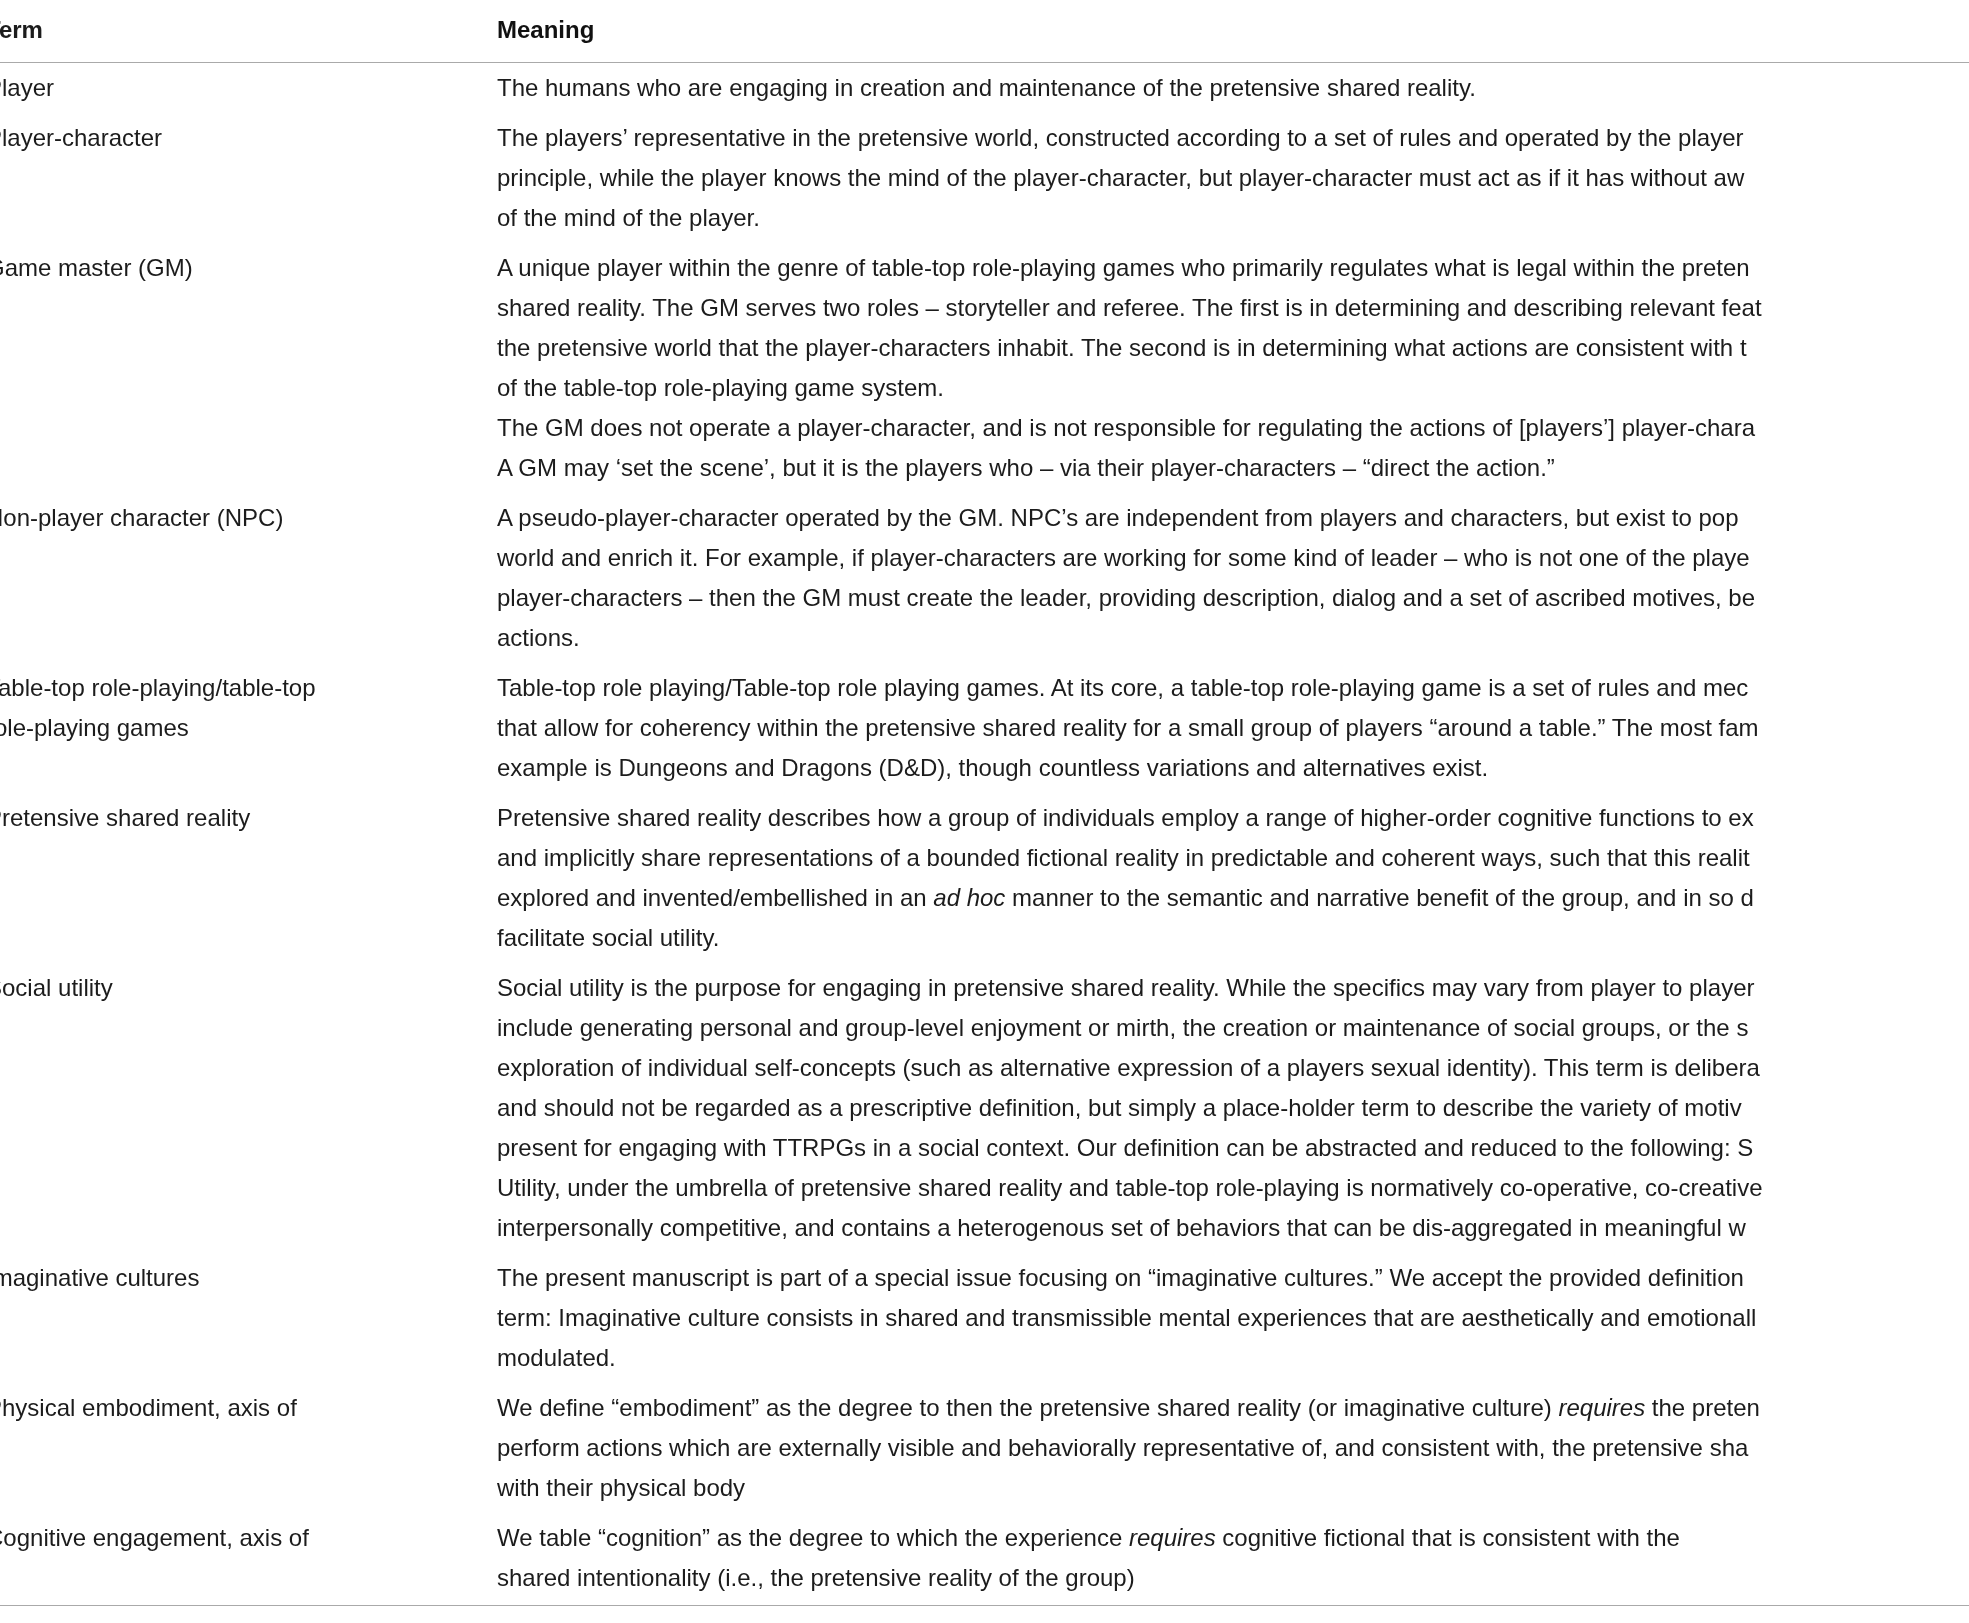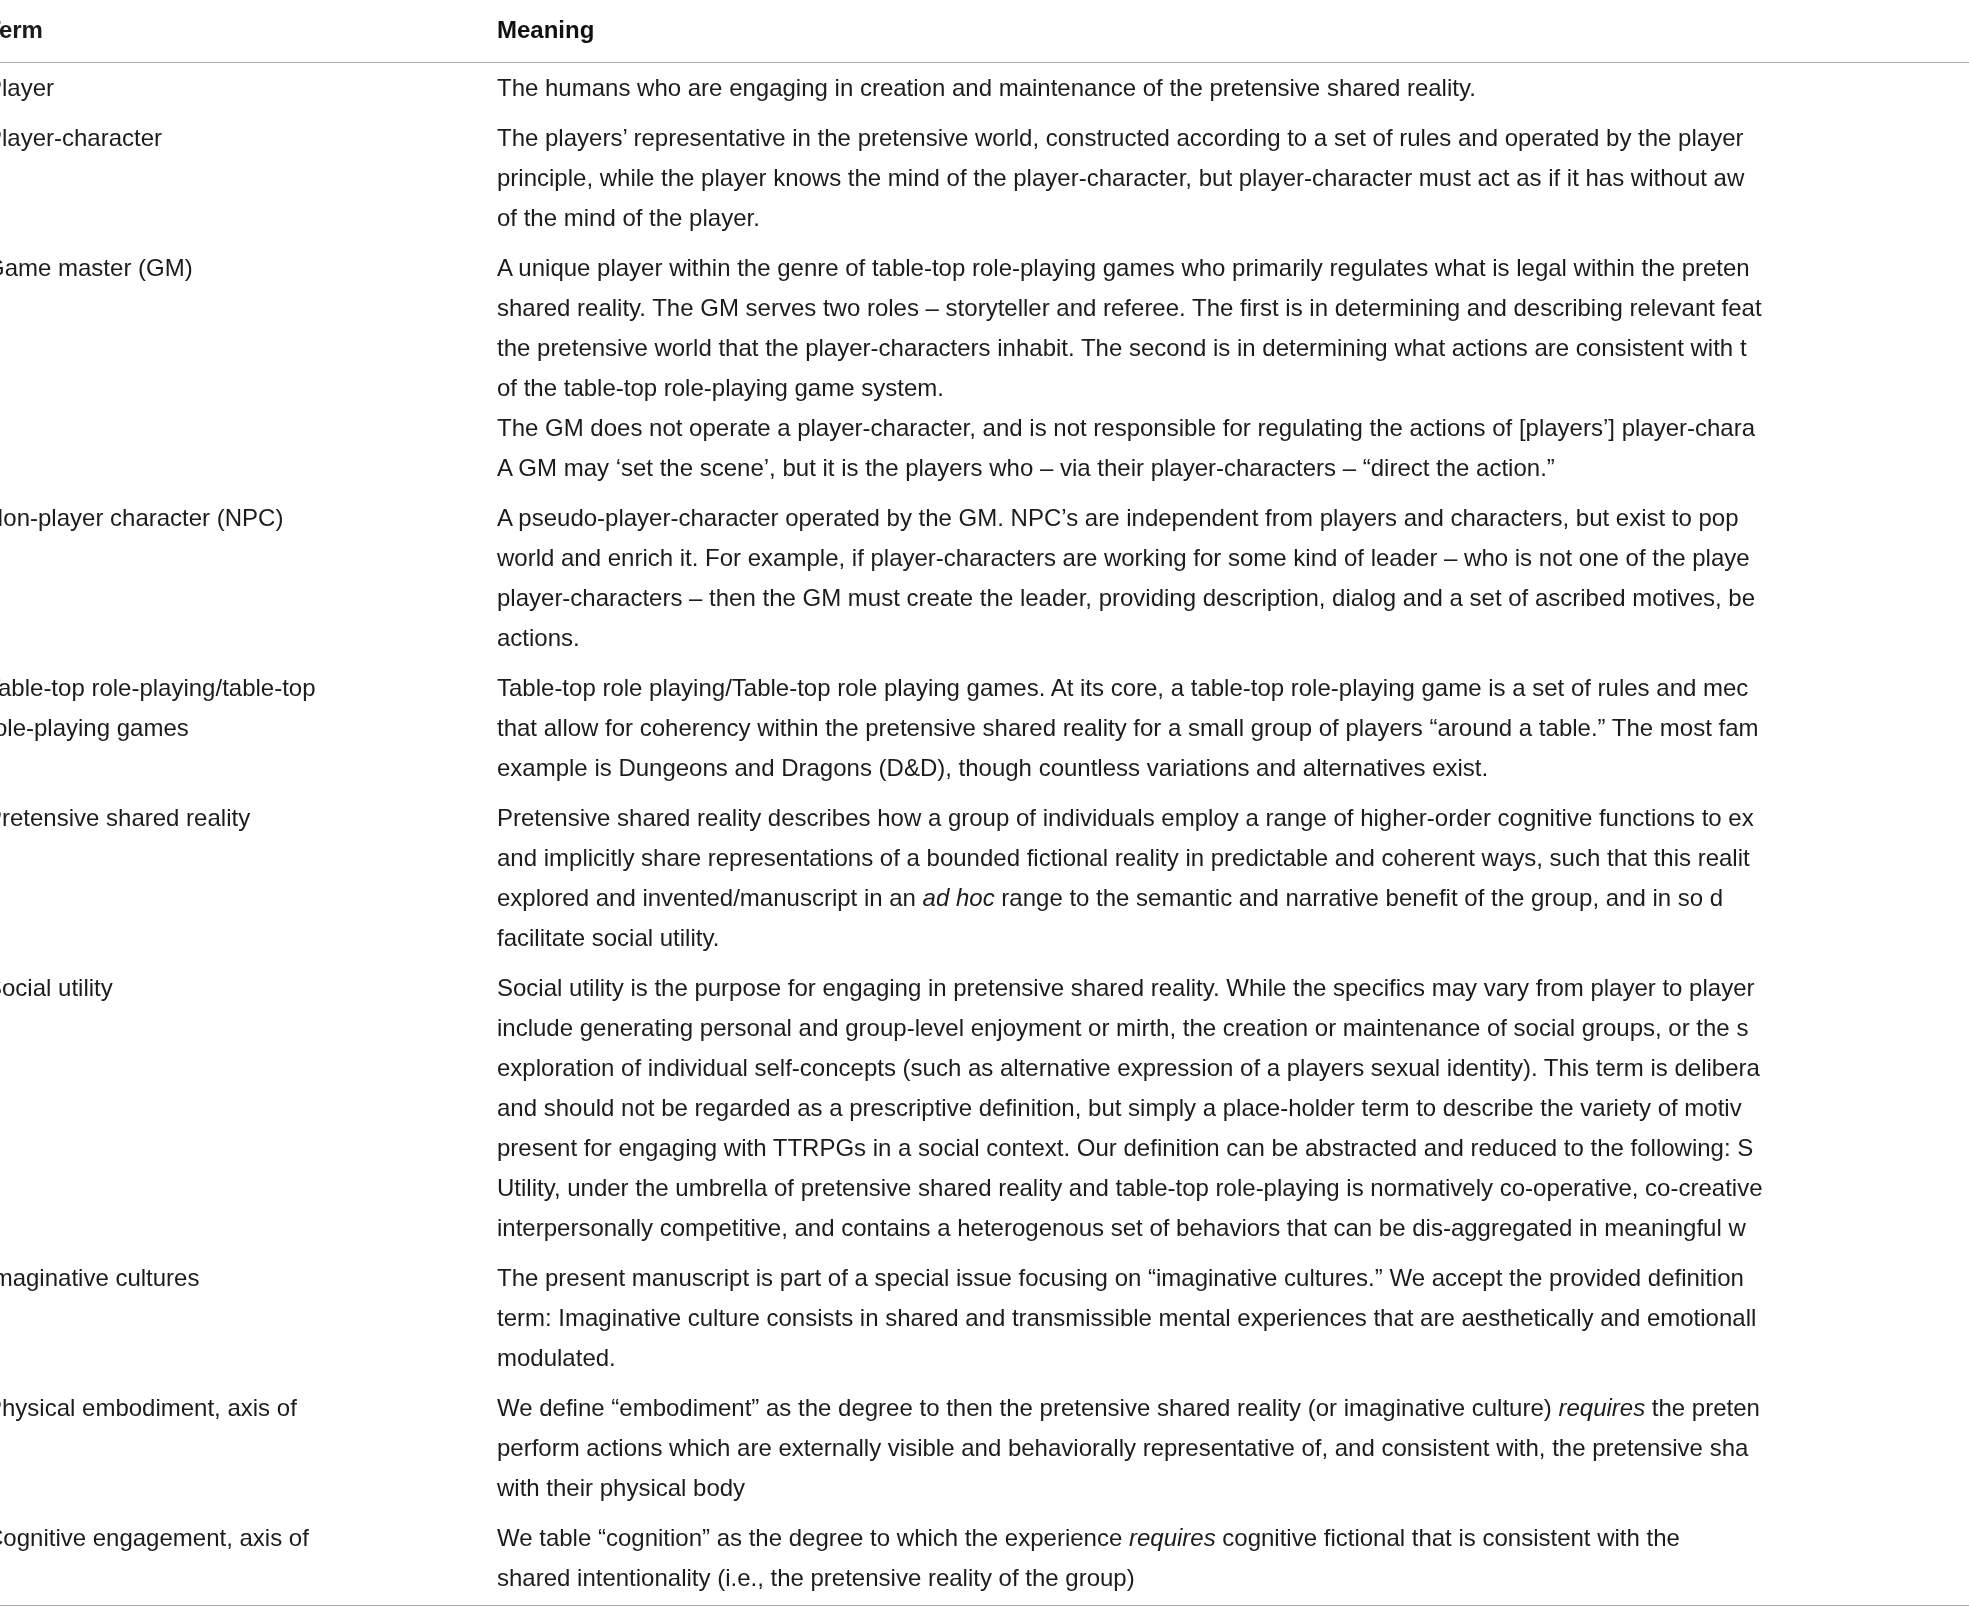"explored and invented/manuscript in an" span { text: invented/manuscript -> invented/embellished }
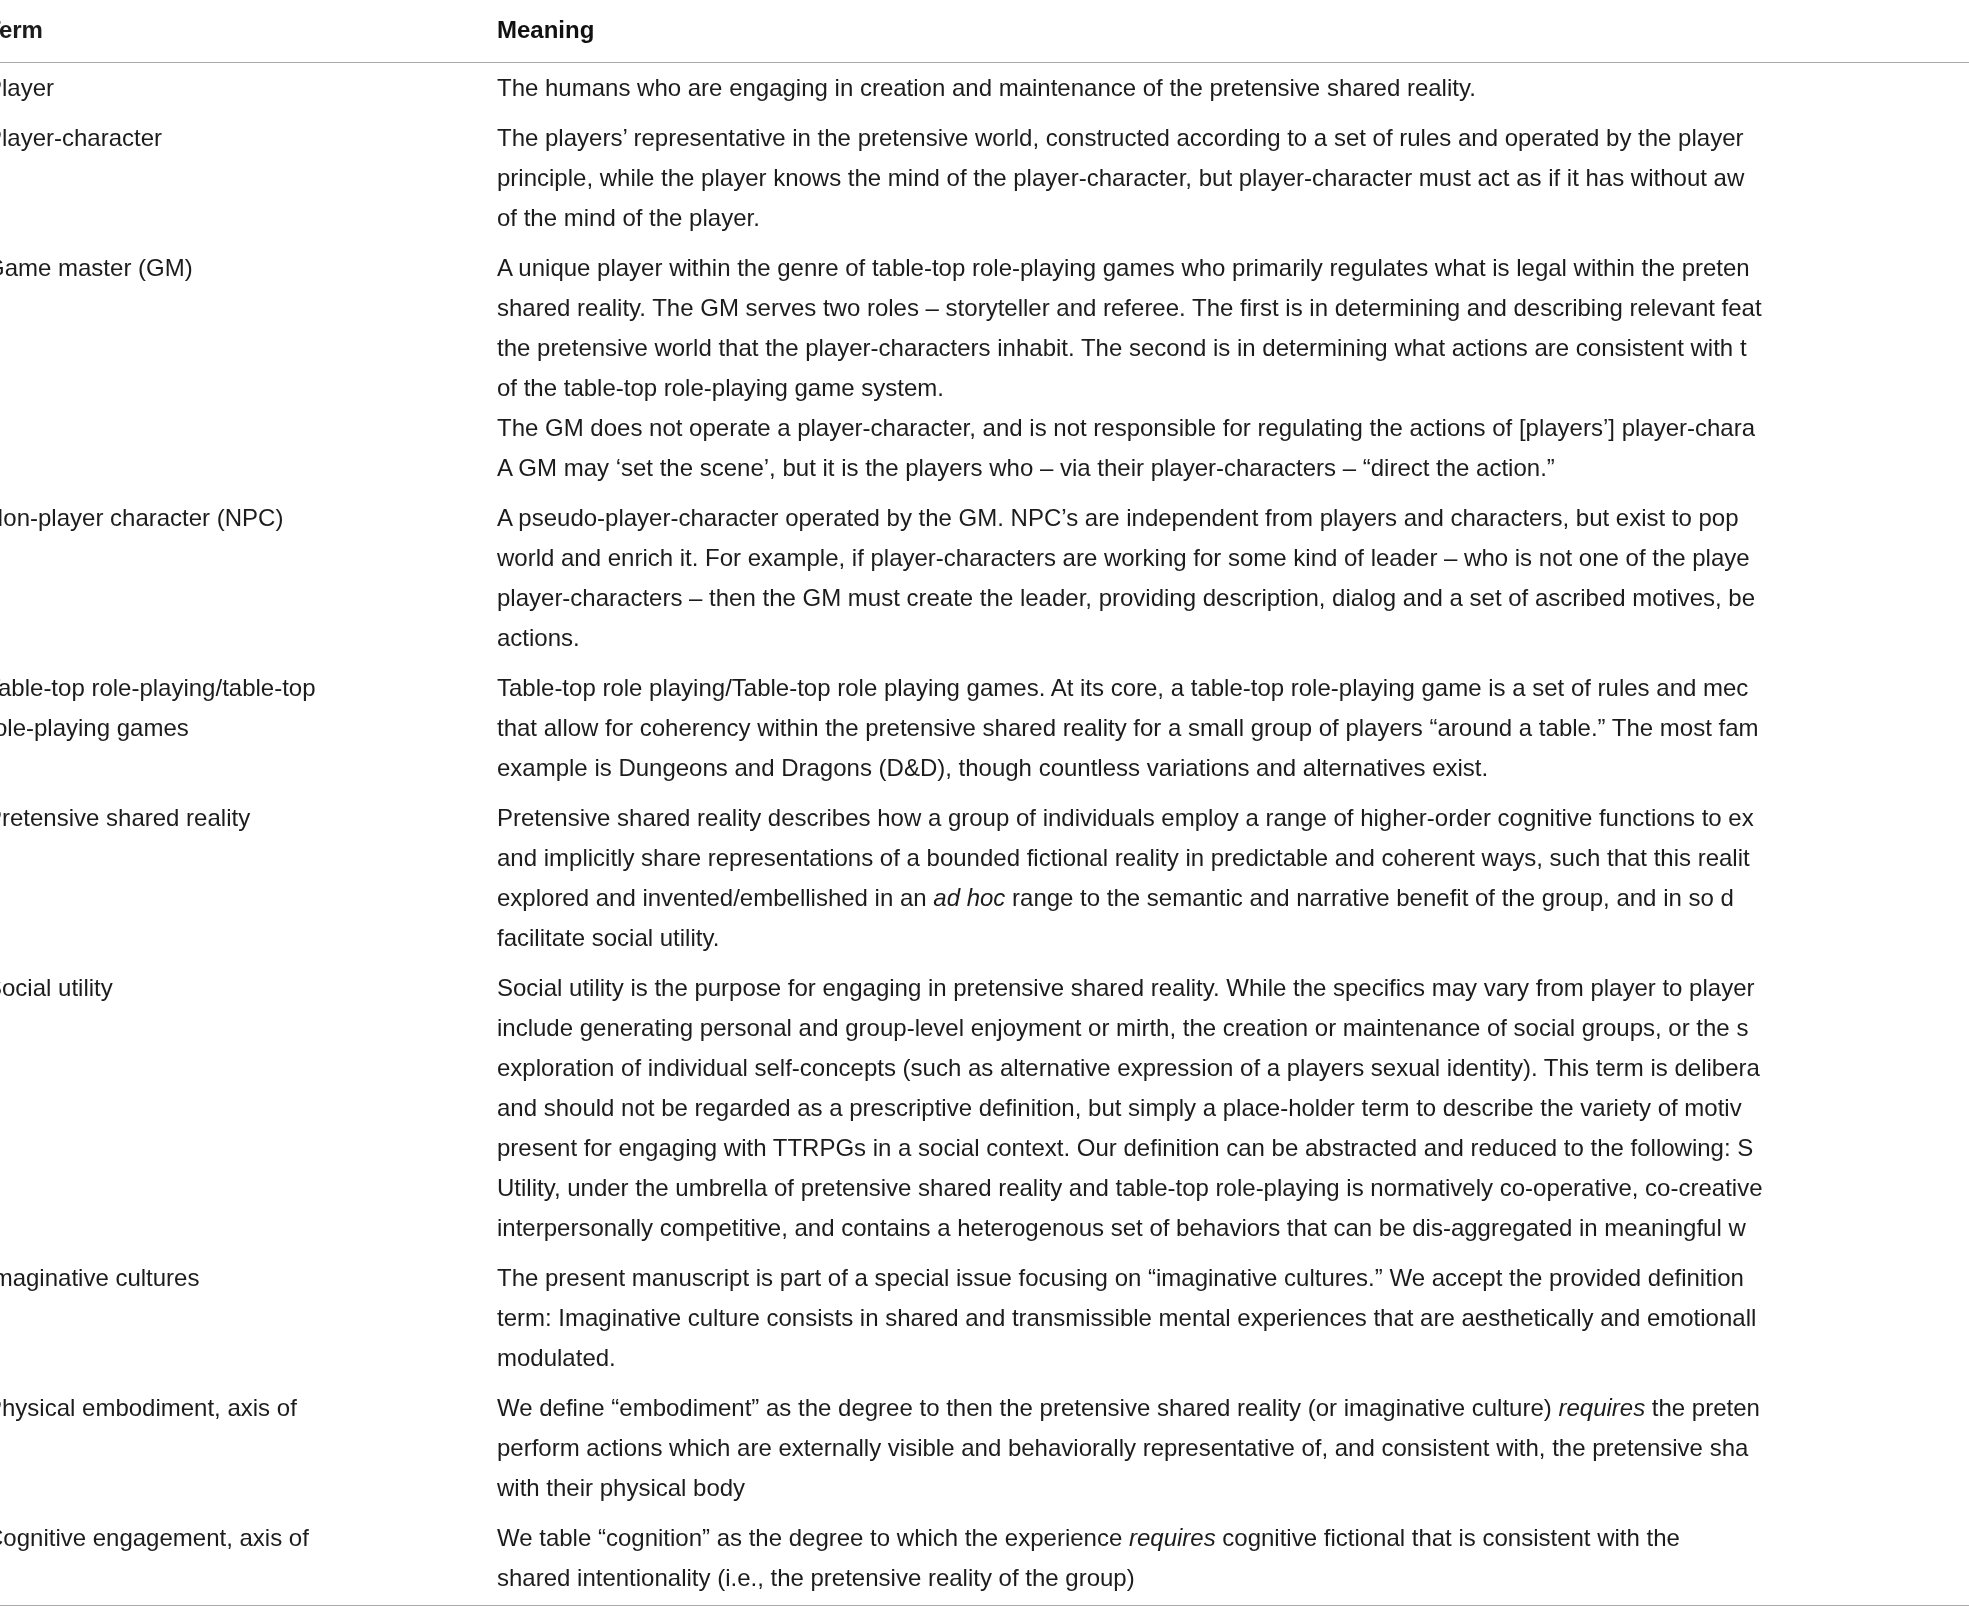"range to the semantic and" span { text: range -> manner }
